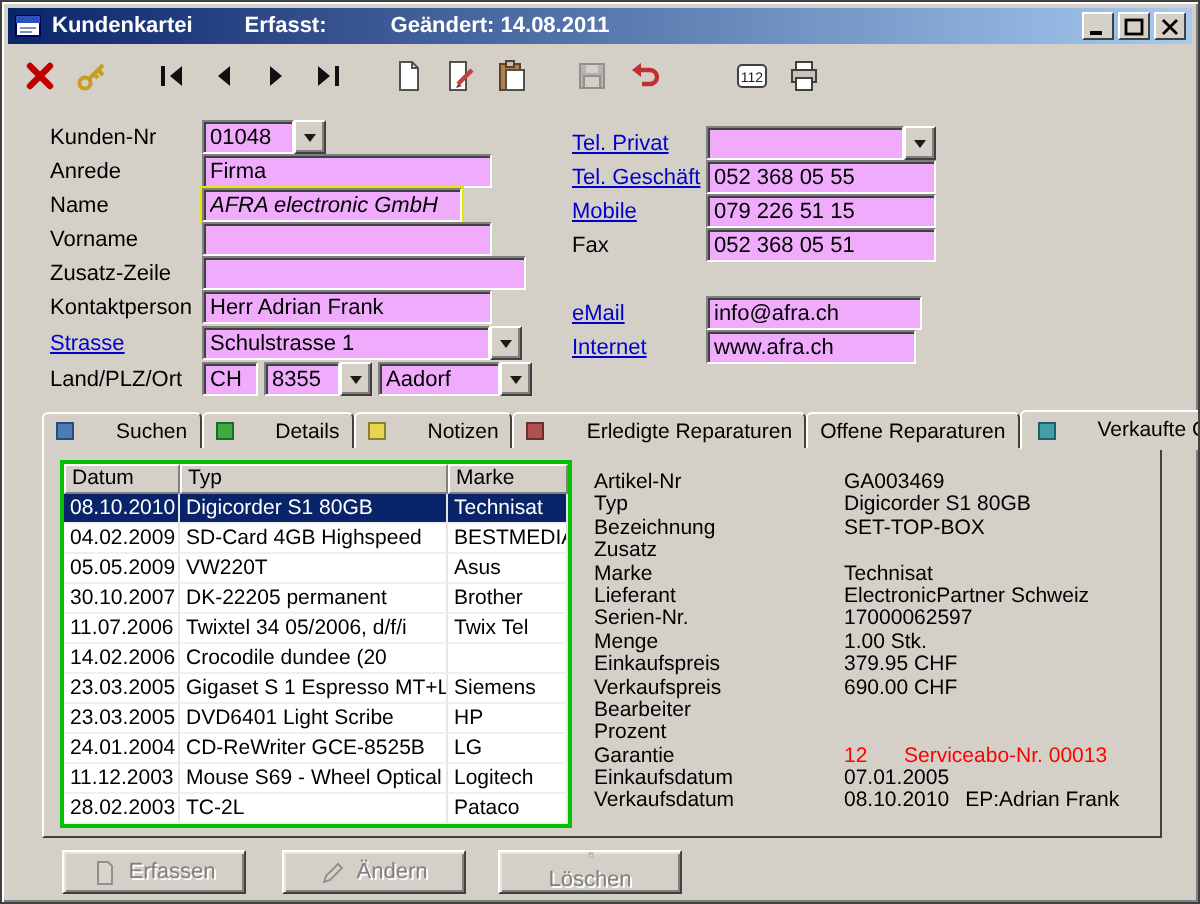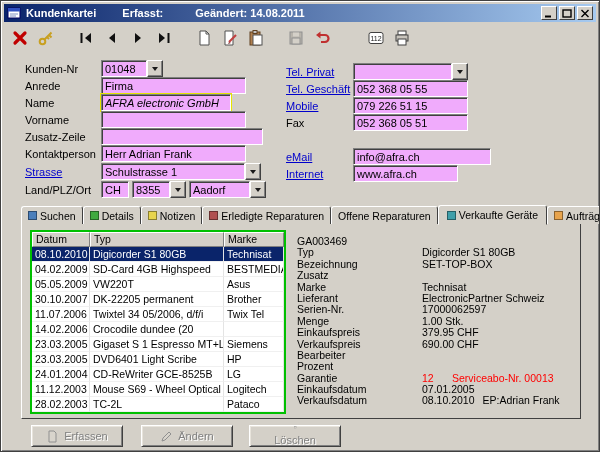"info@afra.ch" input.fld { width: 138px -> 108px }
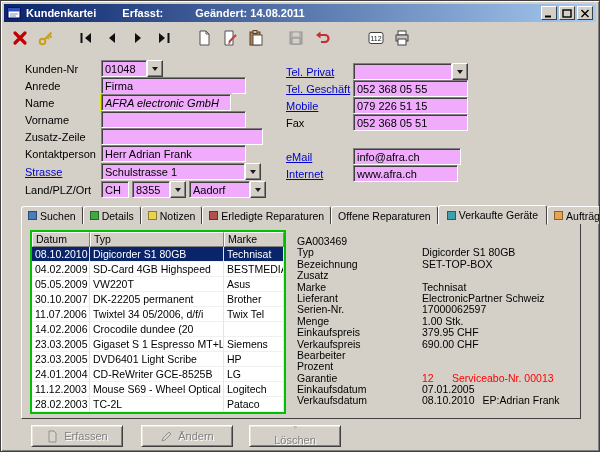"Suchen" .tab { gap: 3px -> 21px }
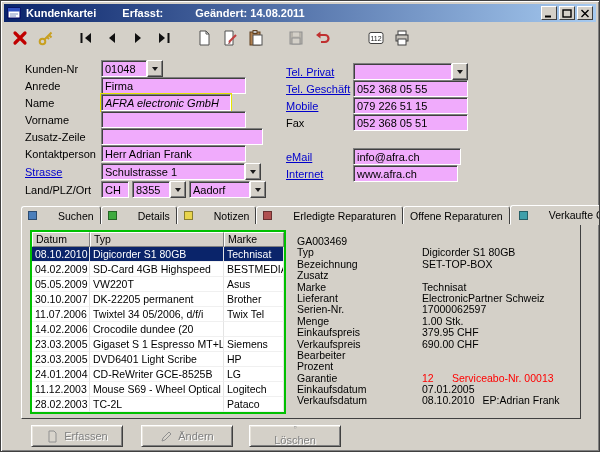"Artikel-Nr" span.dlabel { html: none -> <span>Artikel-Nr</span> }
